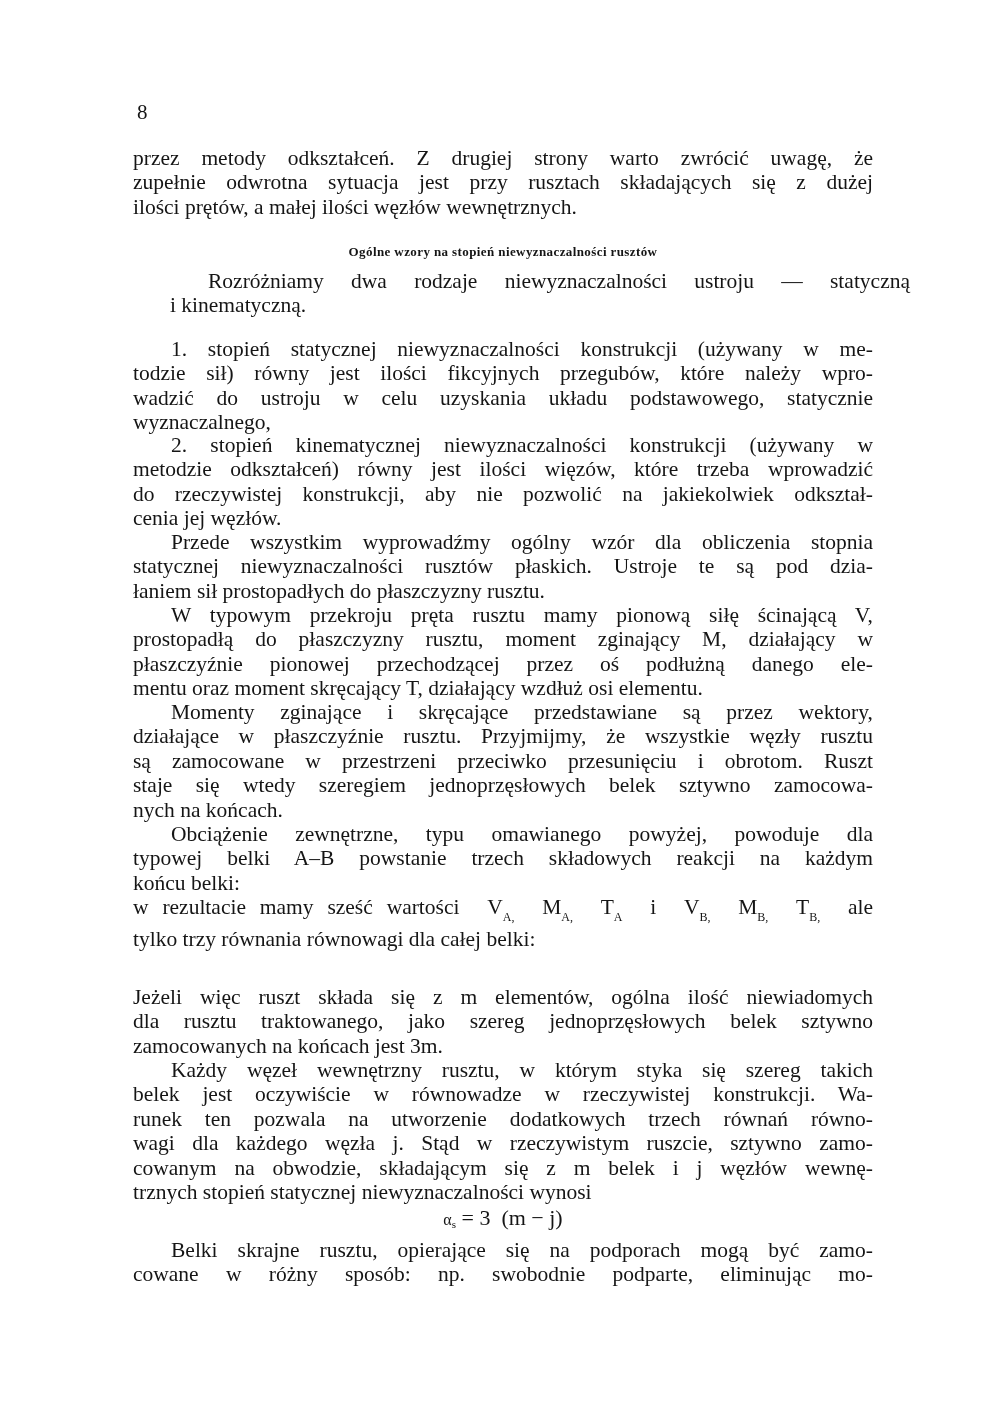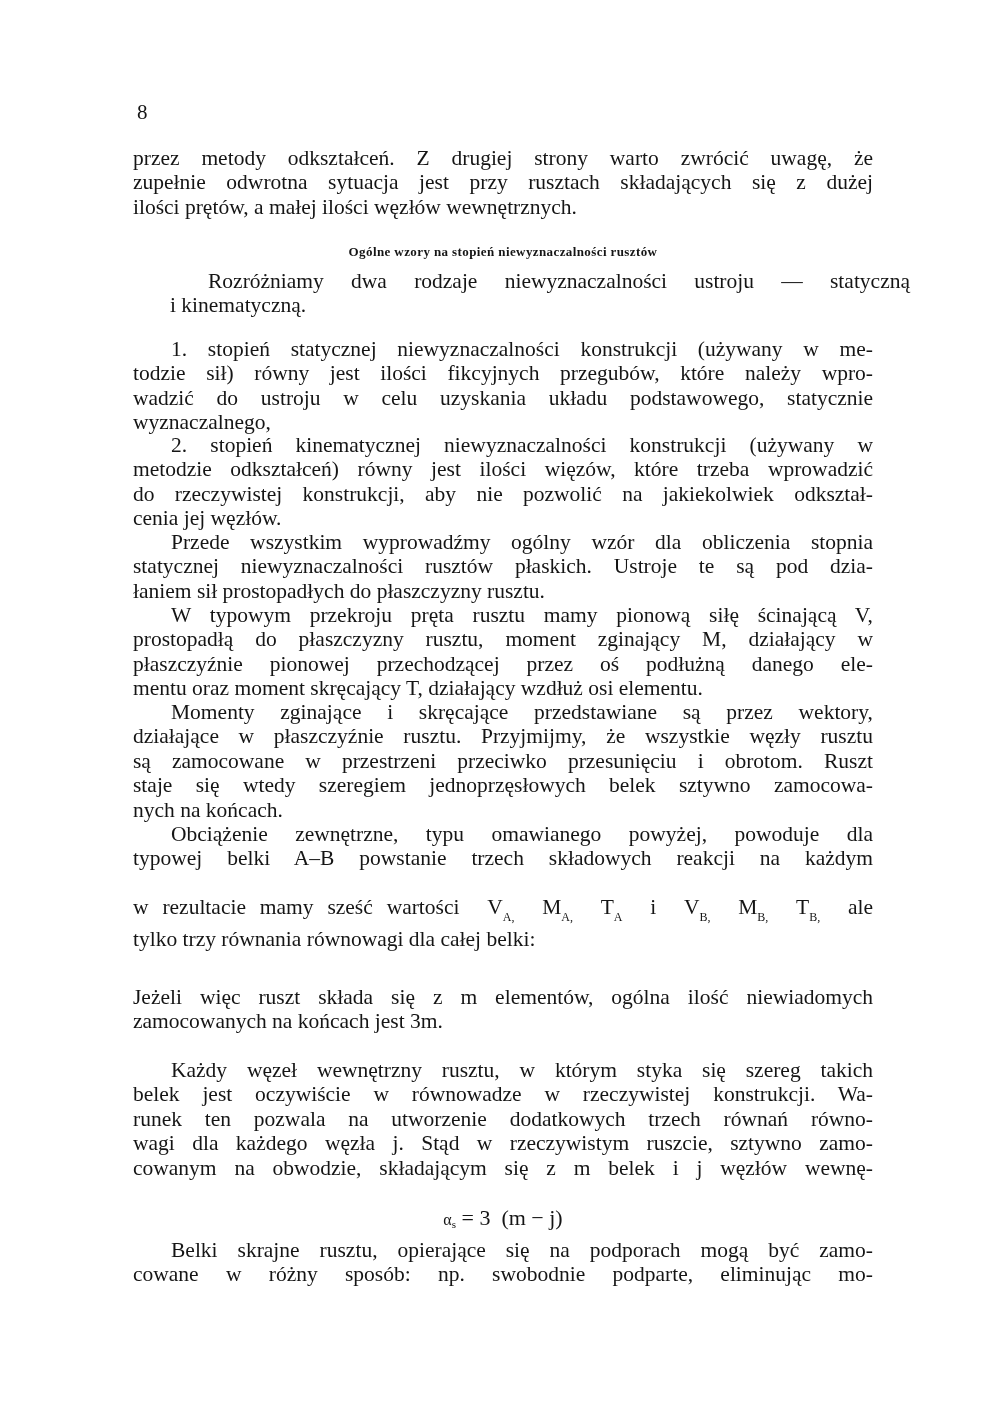"końcu belki:" span.line { html: none -> <span>końcu belki:</span> }
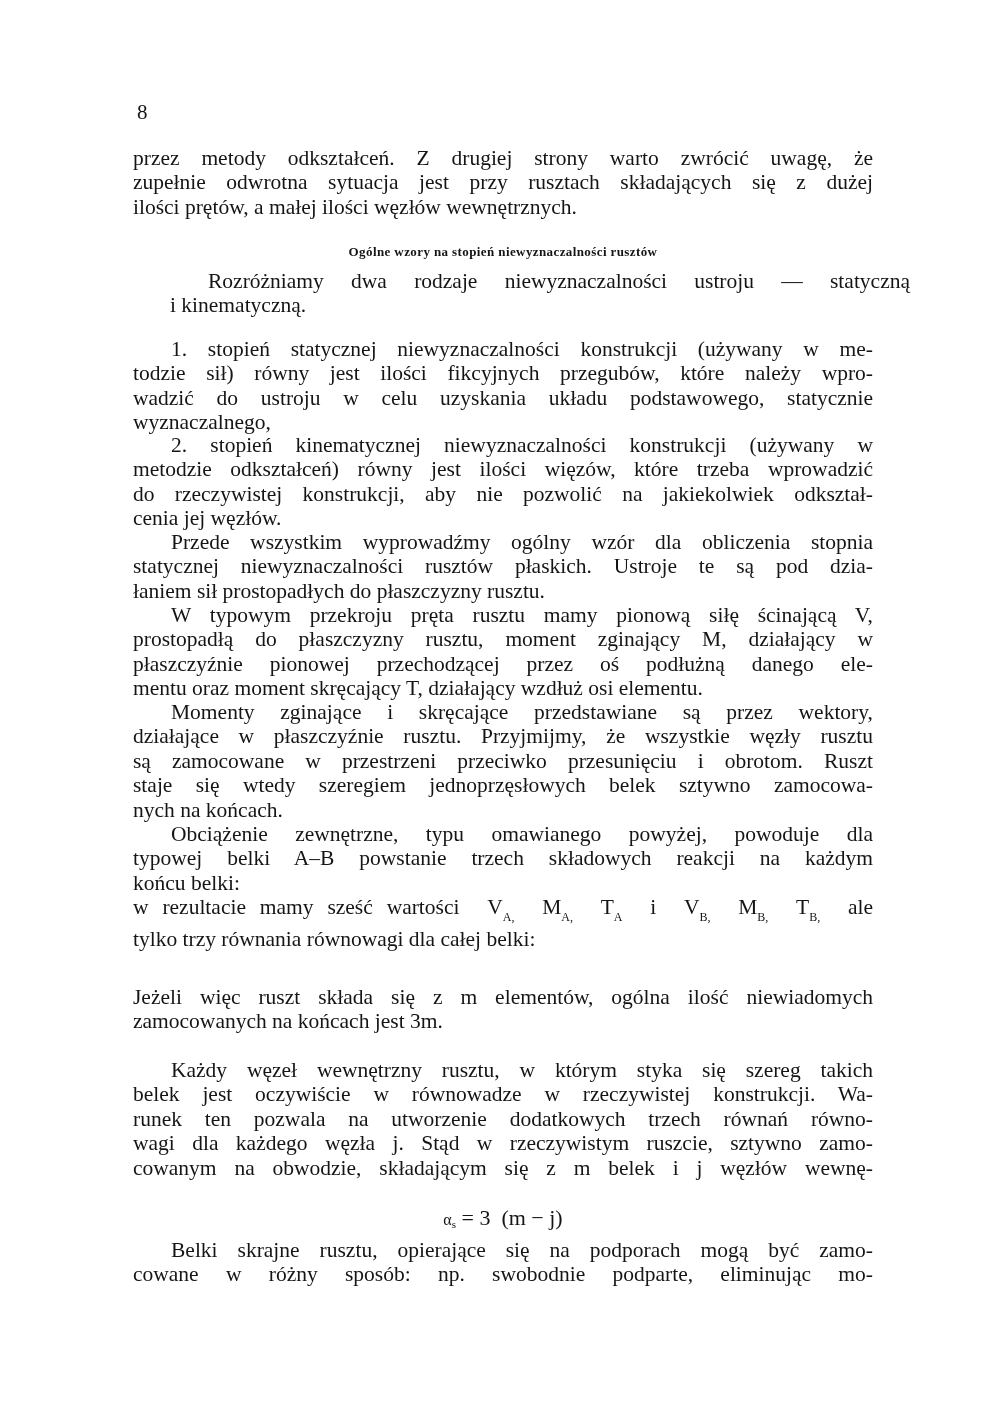"dla rusztu traktowanego, jako szereg" span.line { html: none -> <span>dla rusztu traktowanego, jako szereg jednoprzęsłowych belek sztywno</span> }
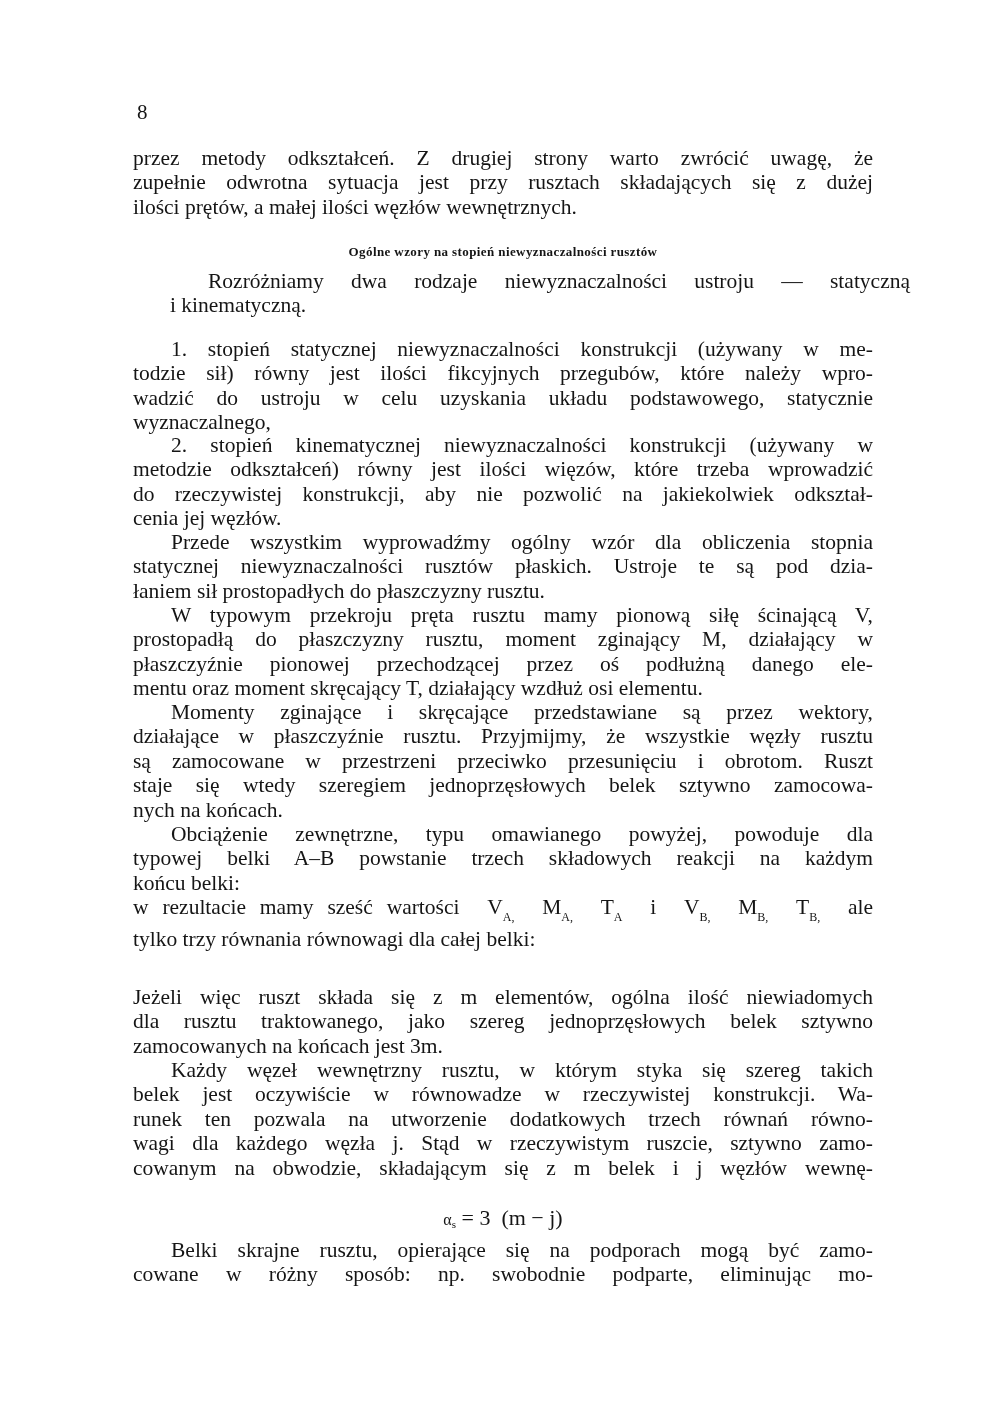"trznych stopień statycznej" span.line { html: none -> <span>trznych stopień statycznej niewyznaczalności wynosi</span> }
